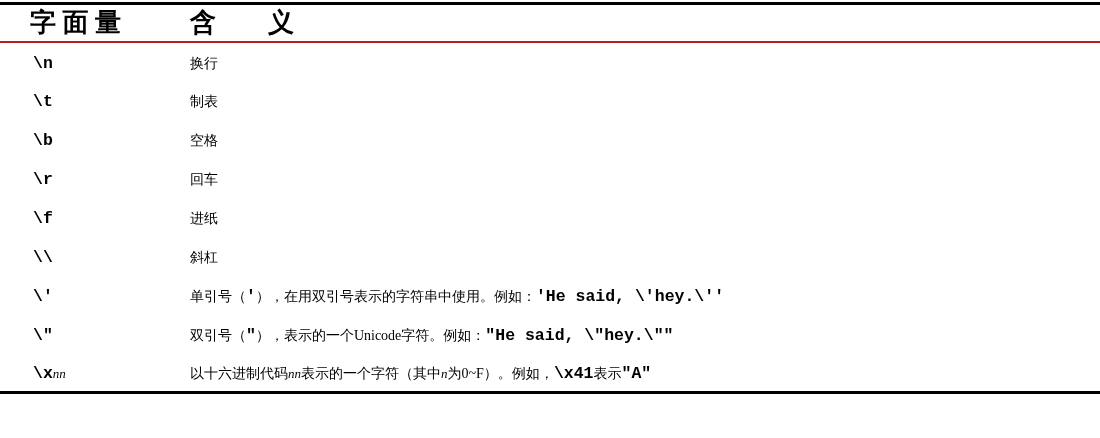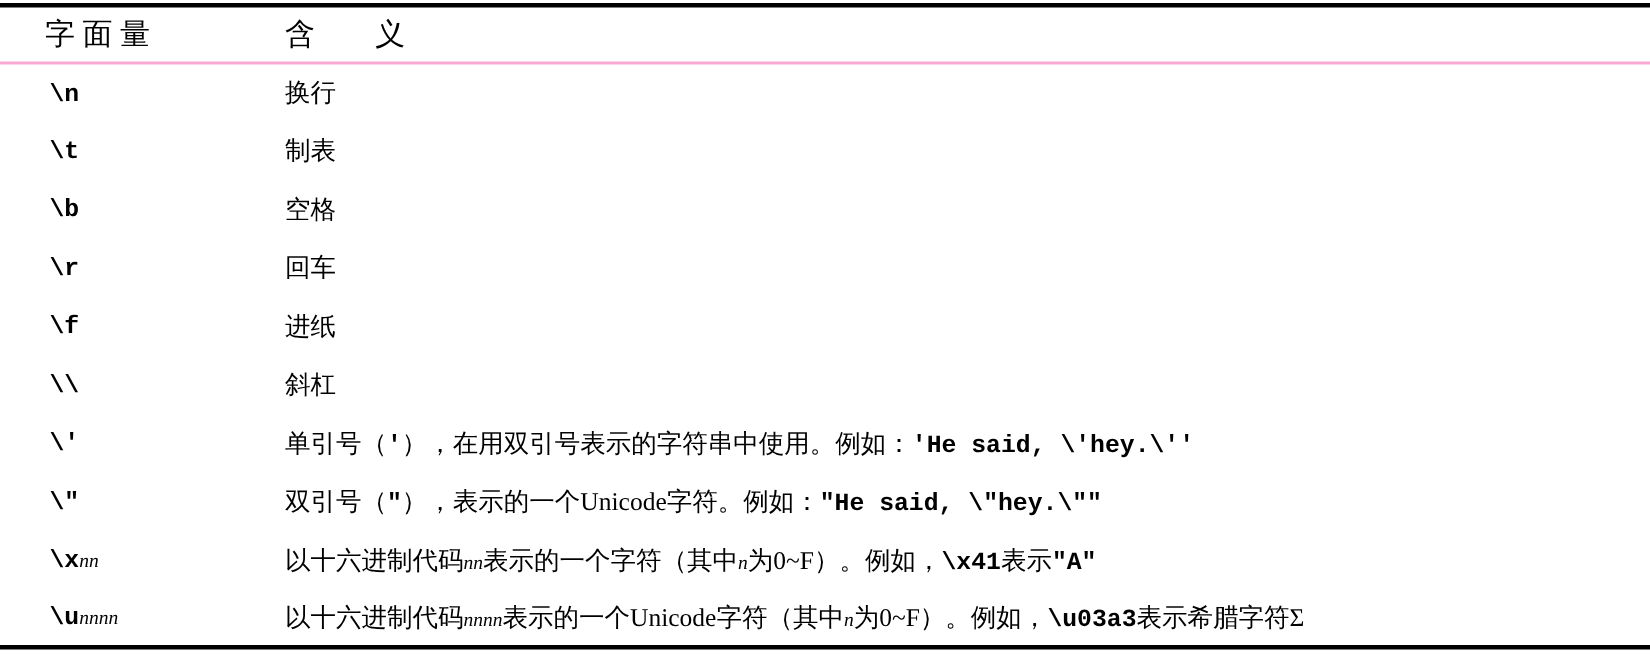"字 面 量" thead th { border-bottom: 2px solid #f9a8d4 -> 2px solid #b91c1c; font-size: 20px -> 26px; font-weight: normal -> bold }
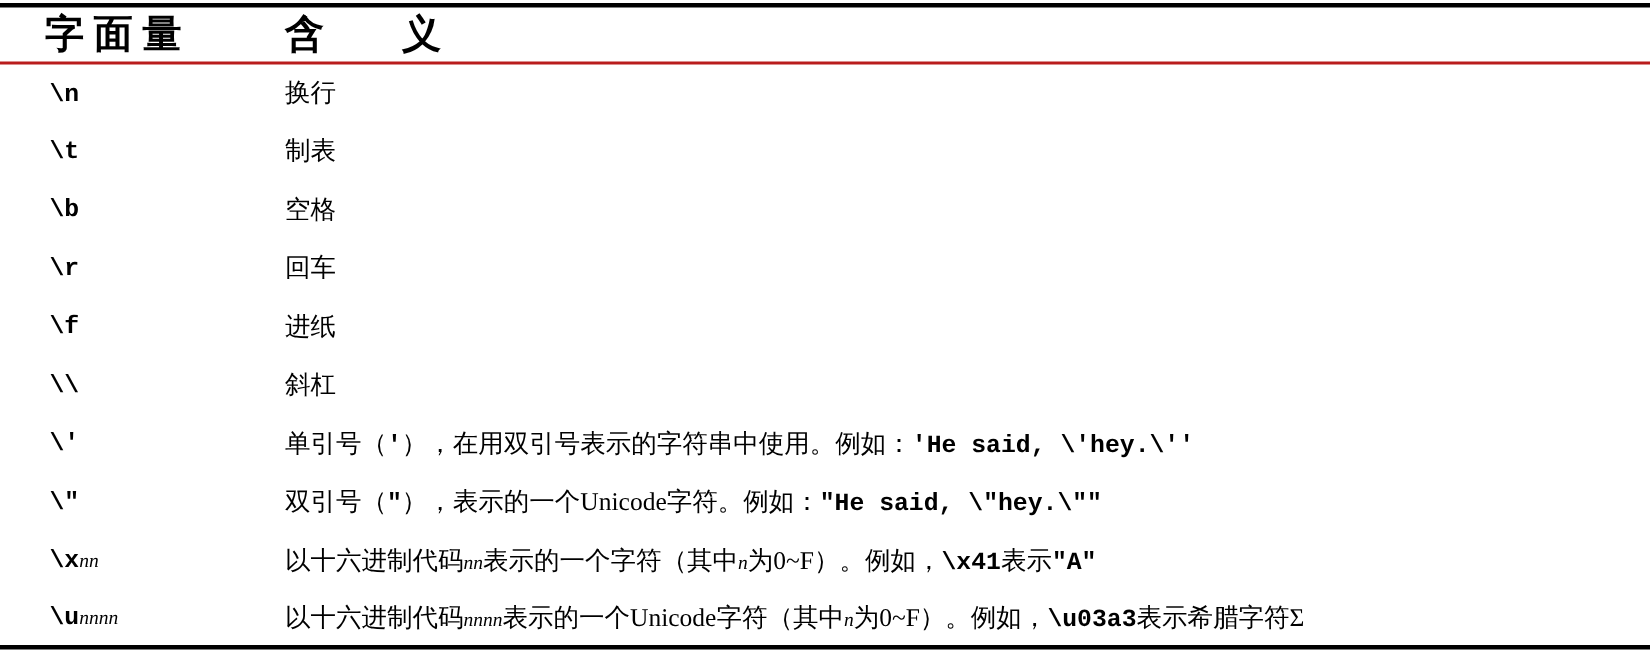"换行" .seg-cn { font-size: 17px -> 14px }
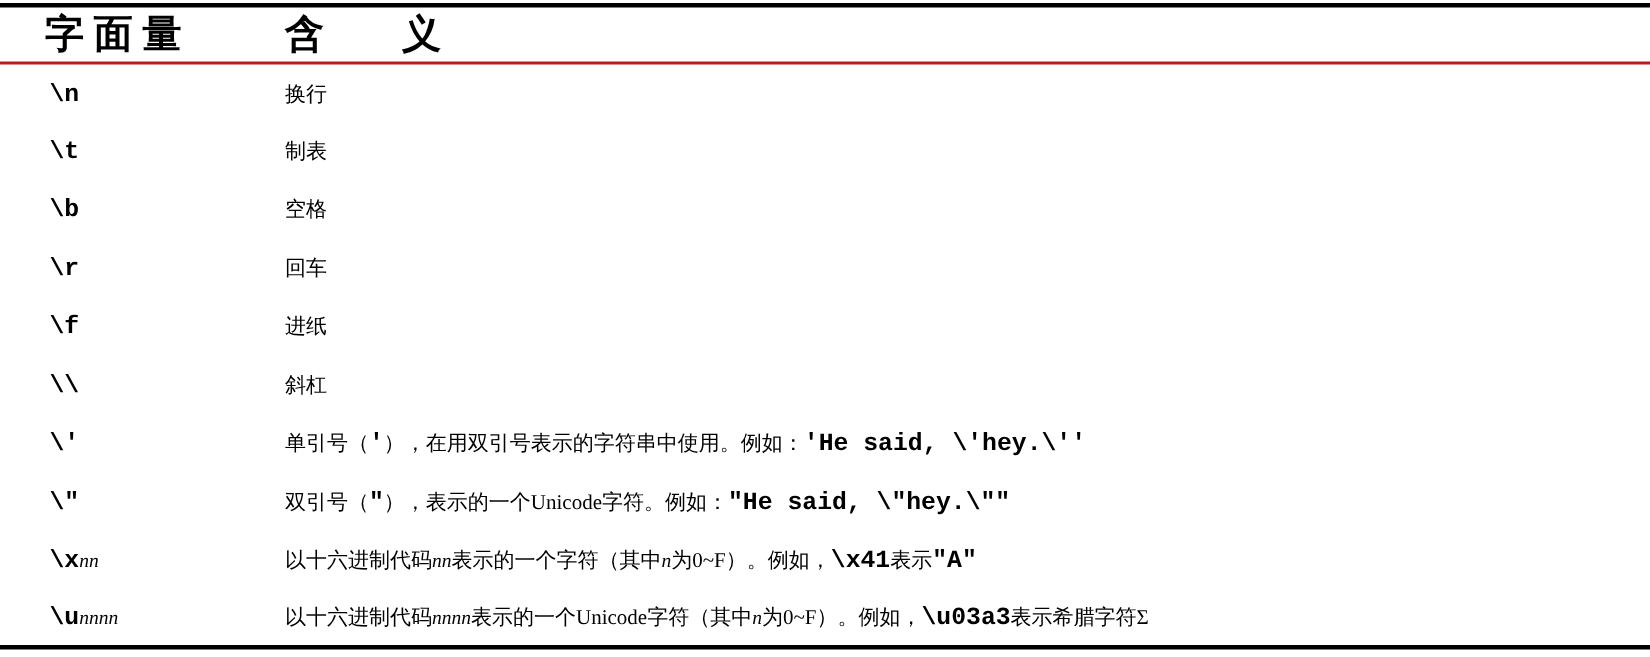"\unnnn" tr { html: <tr> <td><span>\u</span><span>nnnn</span></td> <td><span>以十六进制代码</span><span>nnnn</span><span>表示的一个Unicode字符（其中</span><span>n</span><span>为0~F）。例如，</span><span>\u03a3</span><span>表示希腊字符Σ</span></td> </tr> -> none }
